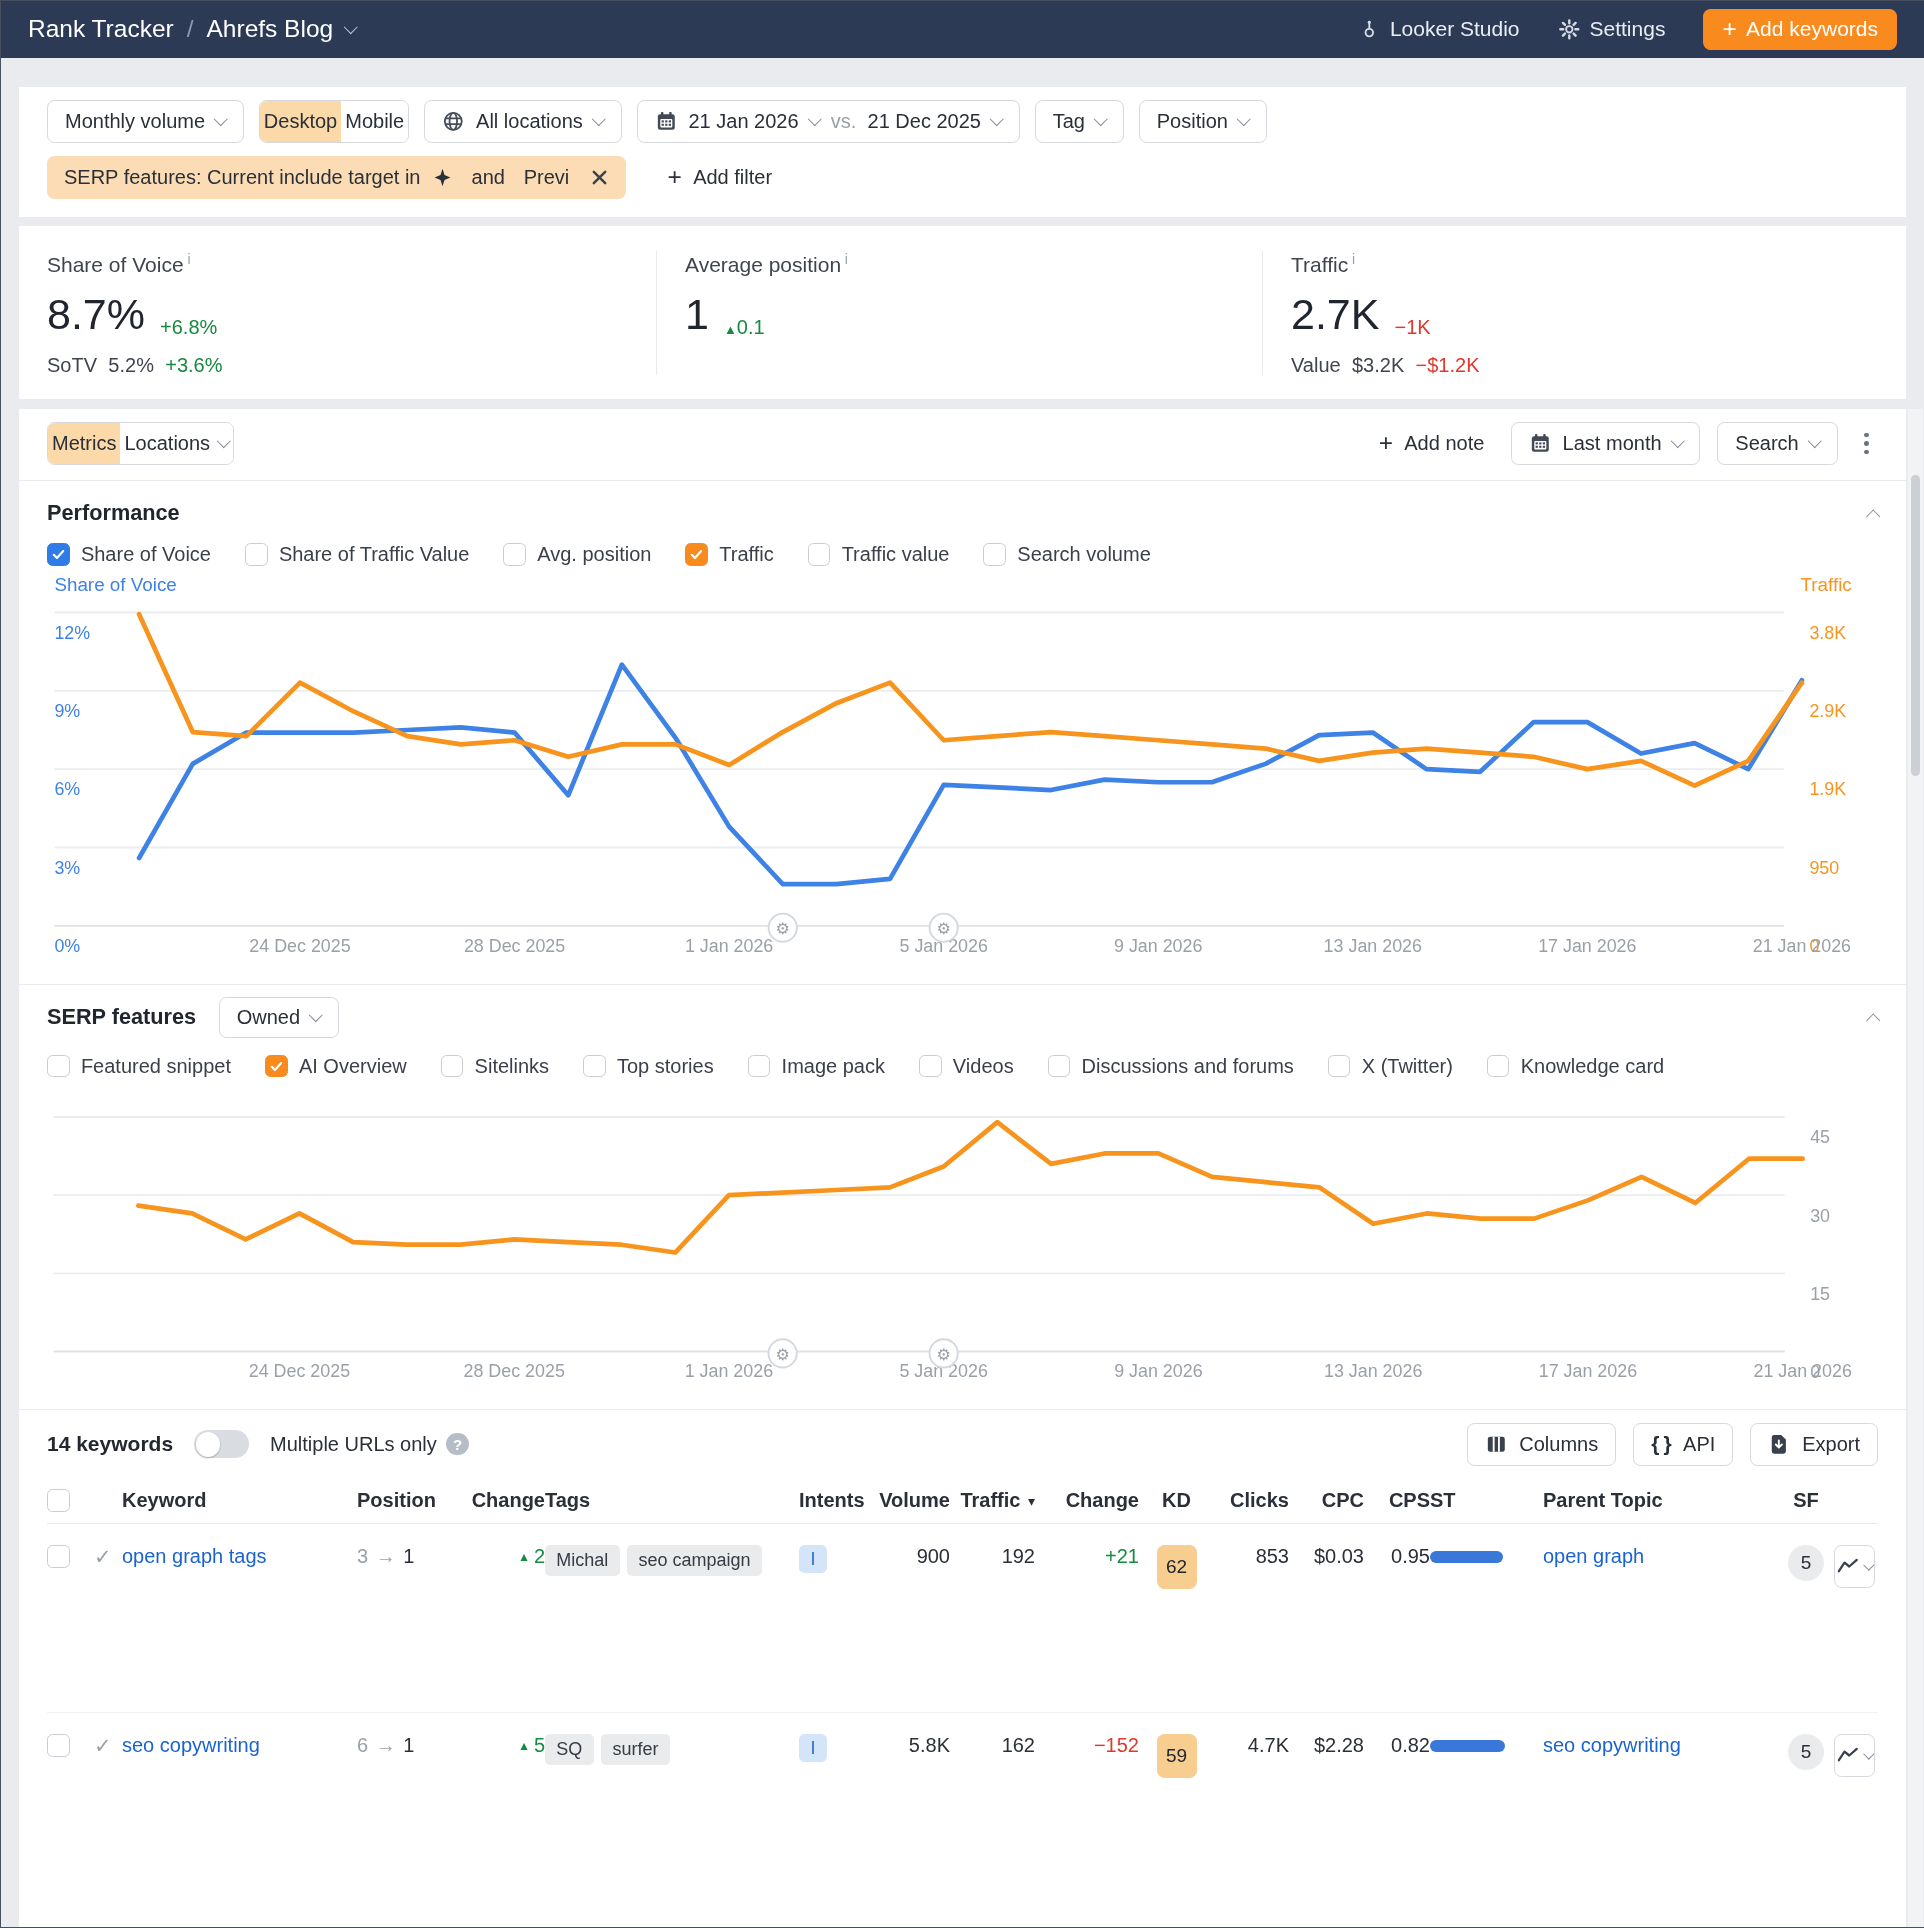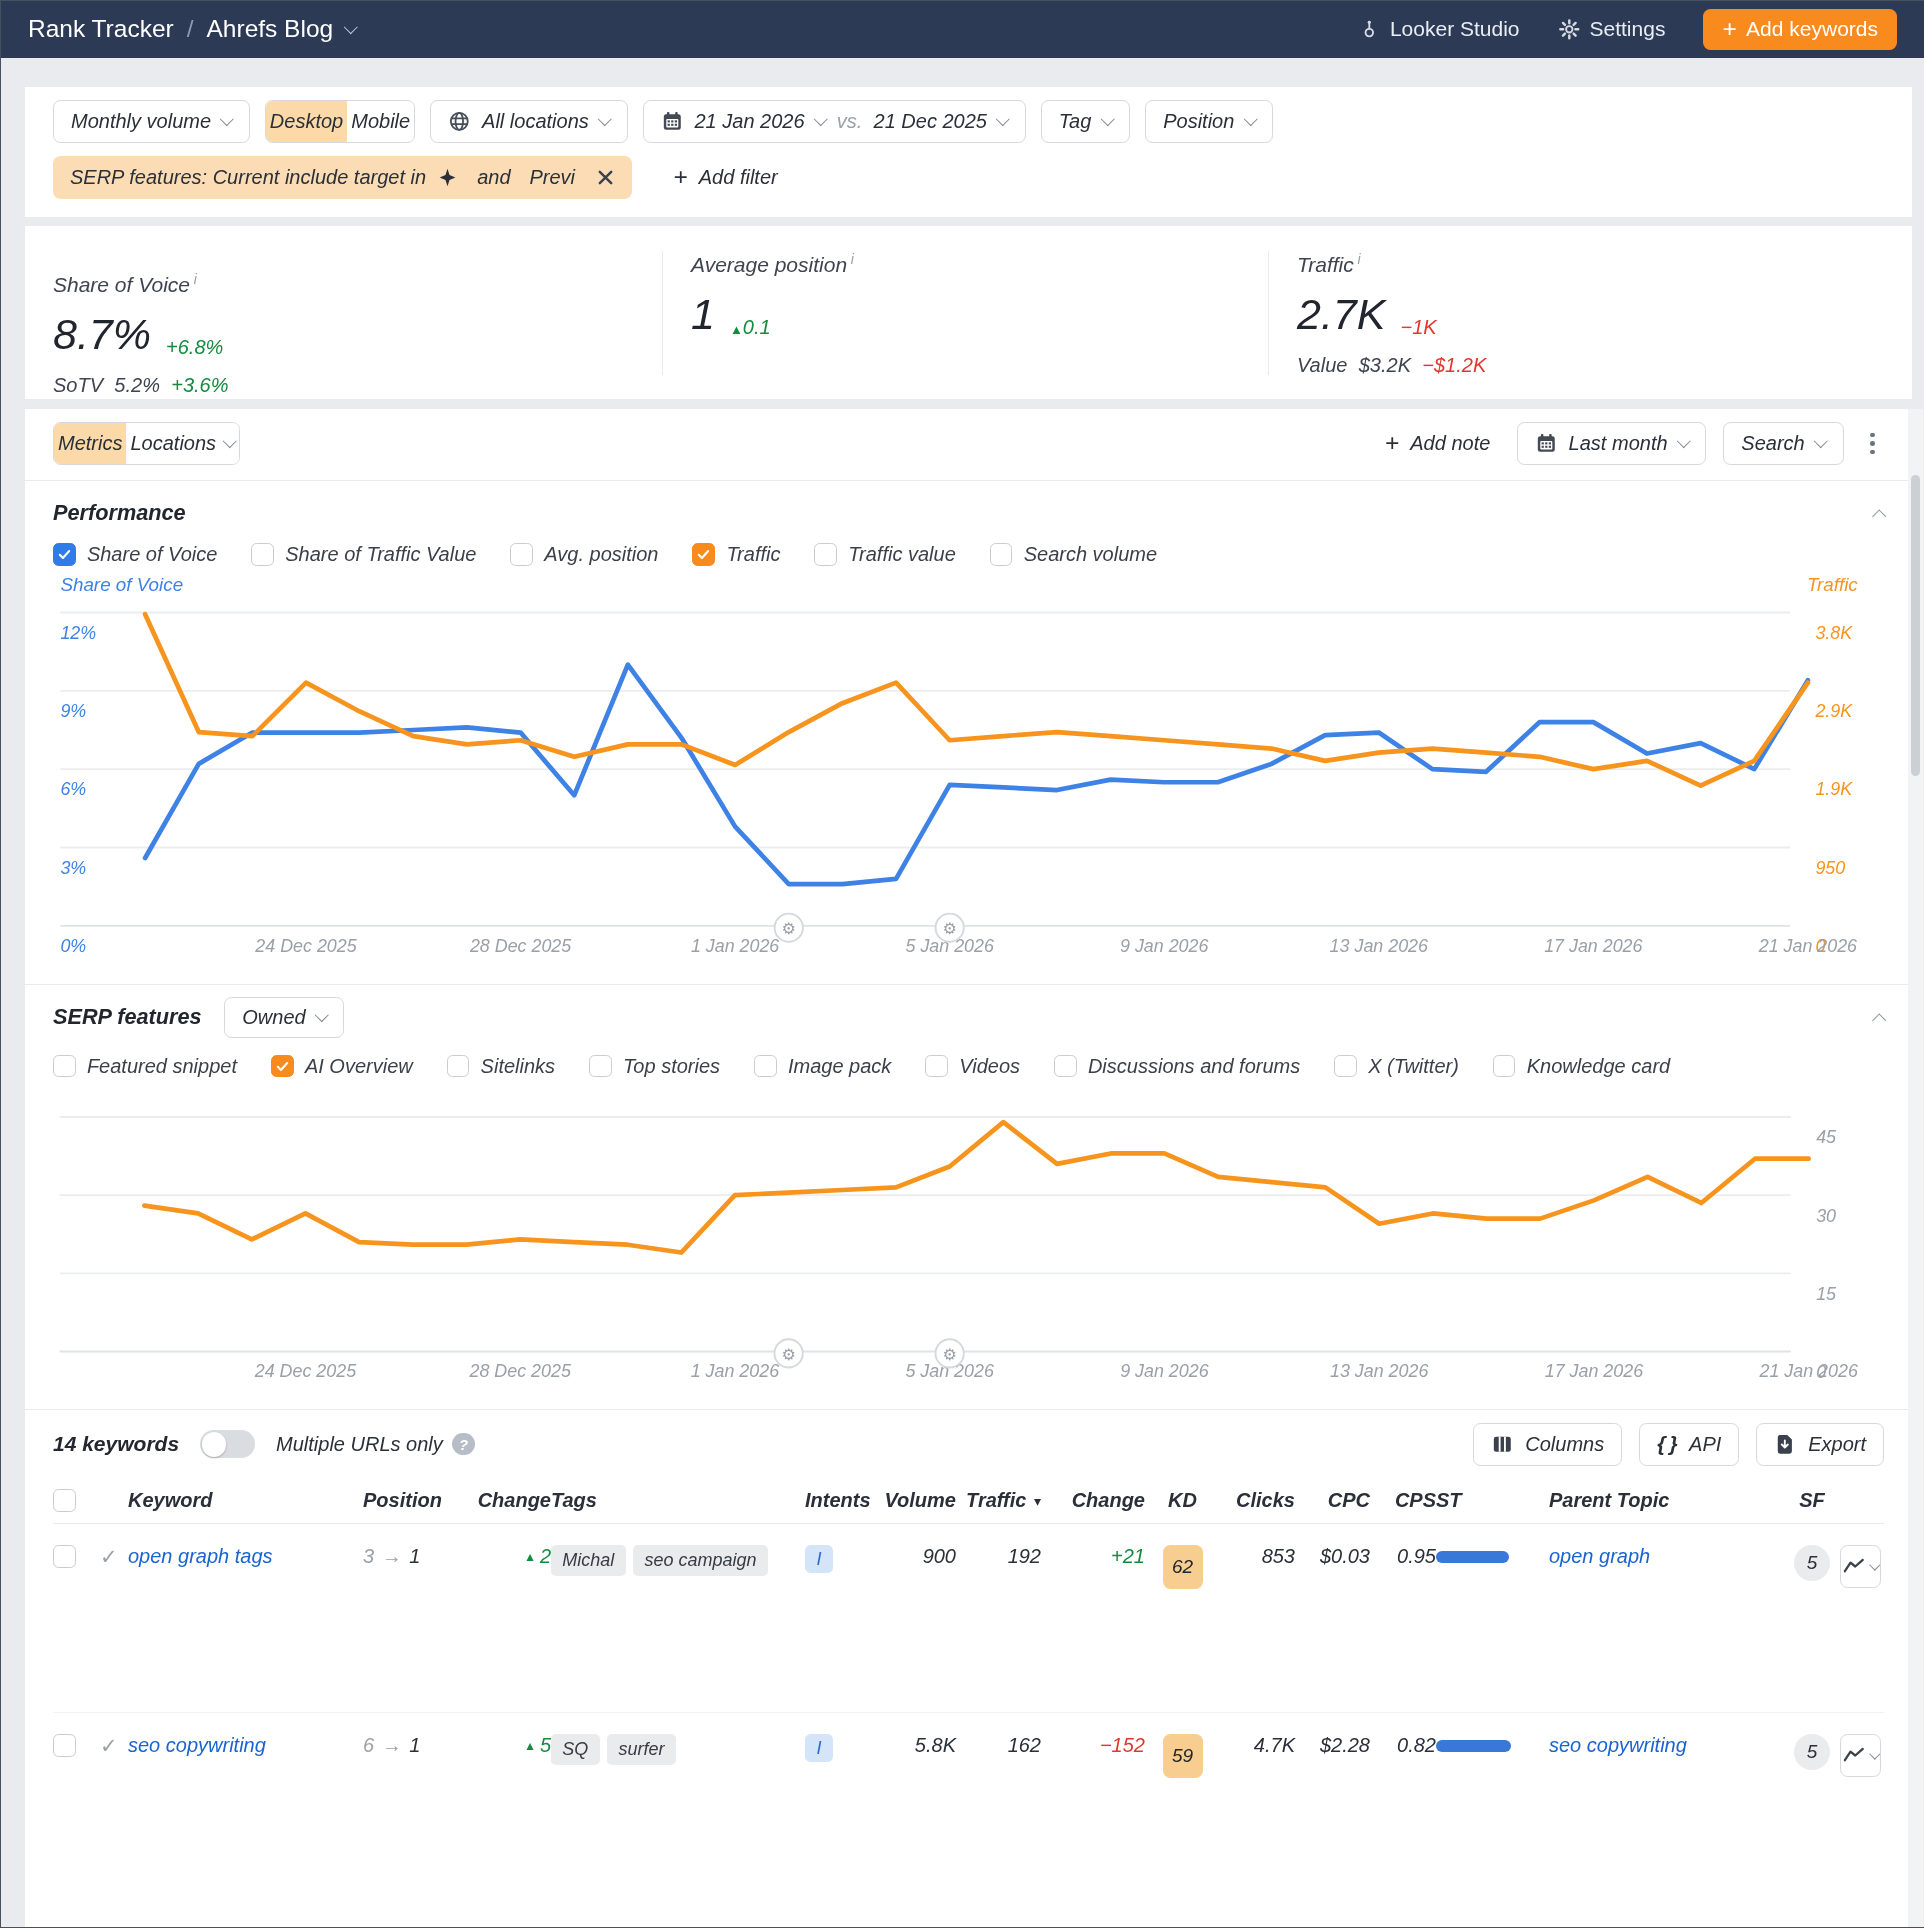"Monthly volume" .panel { font-style: italic -> none; left: 25px -> 19px }
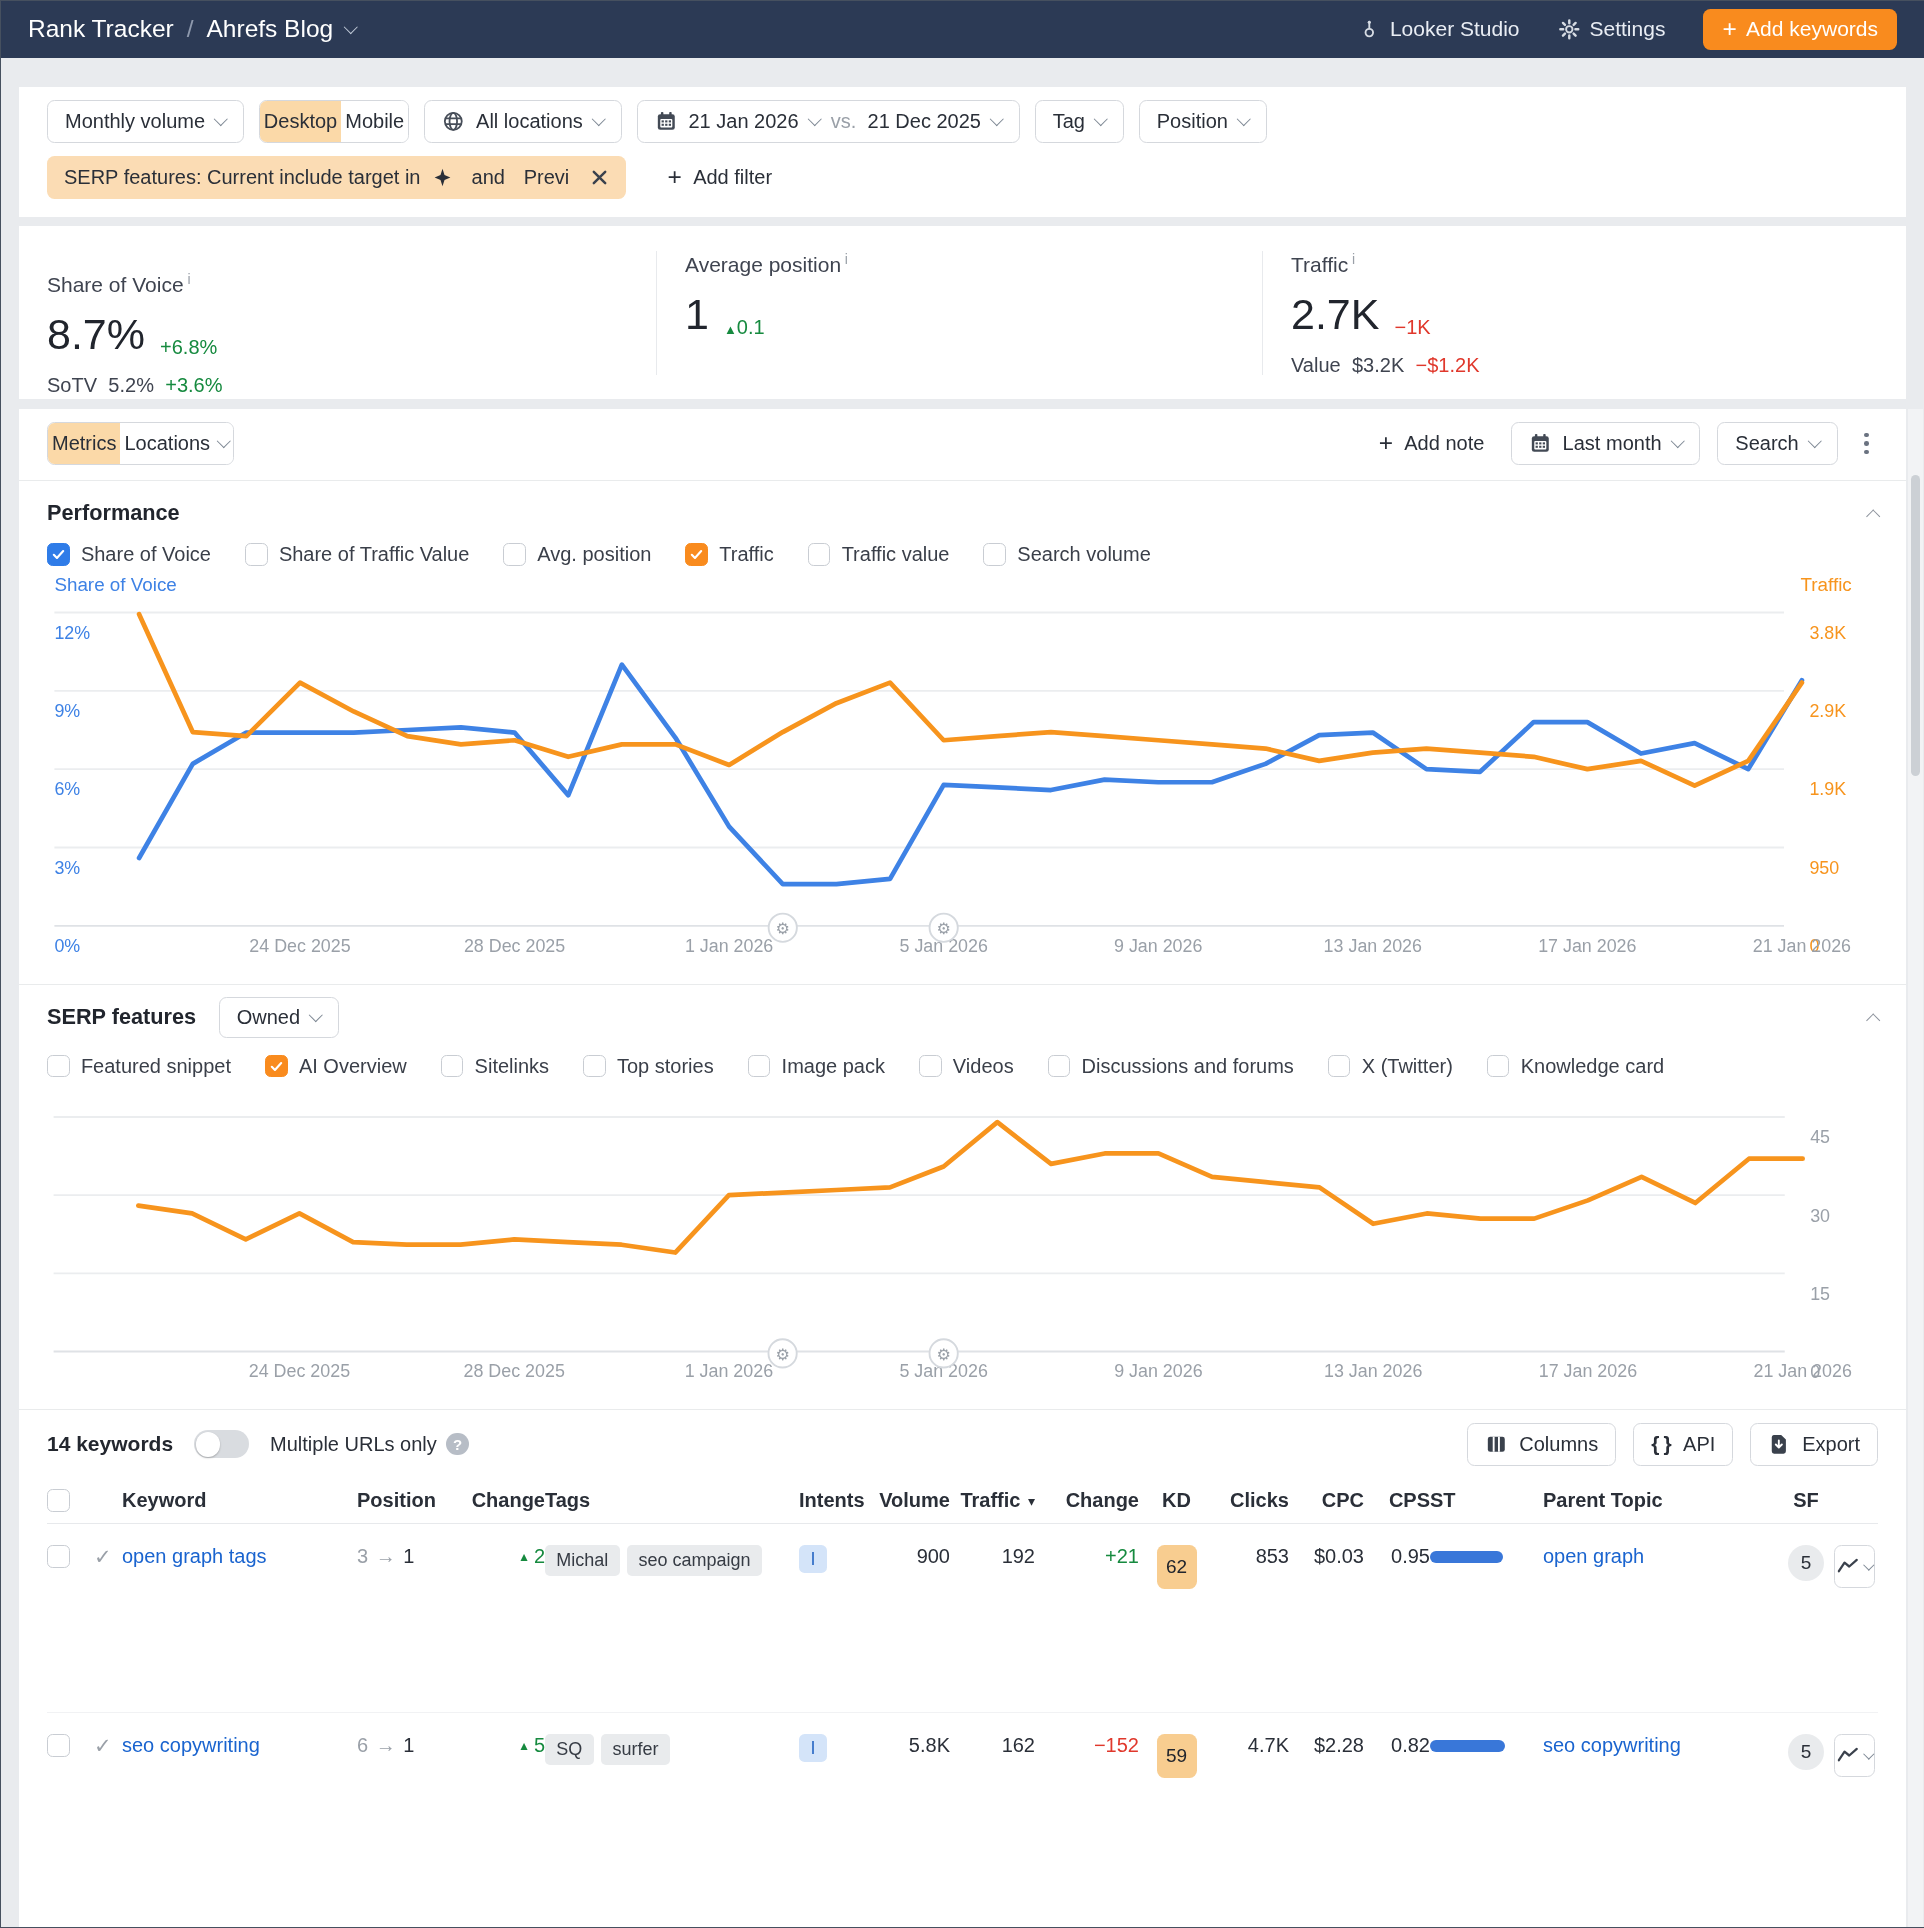"Share of Voice i" .stat1 { margin-top: 20px -> none }
